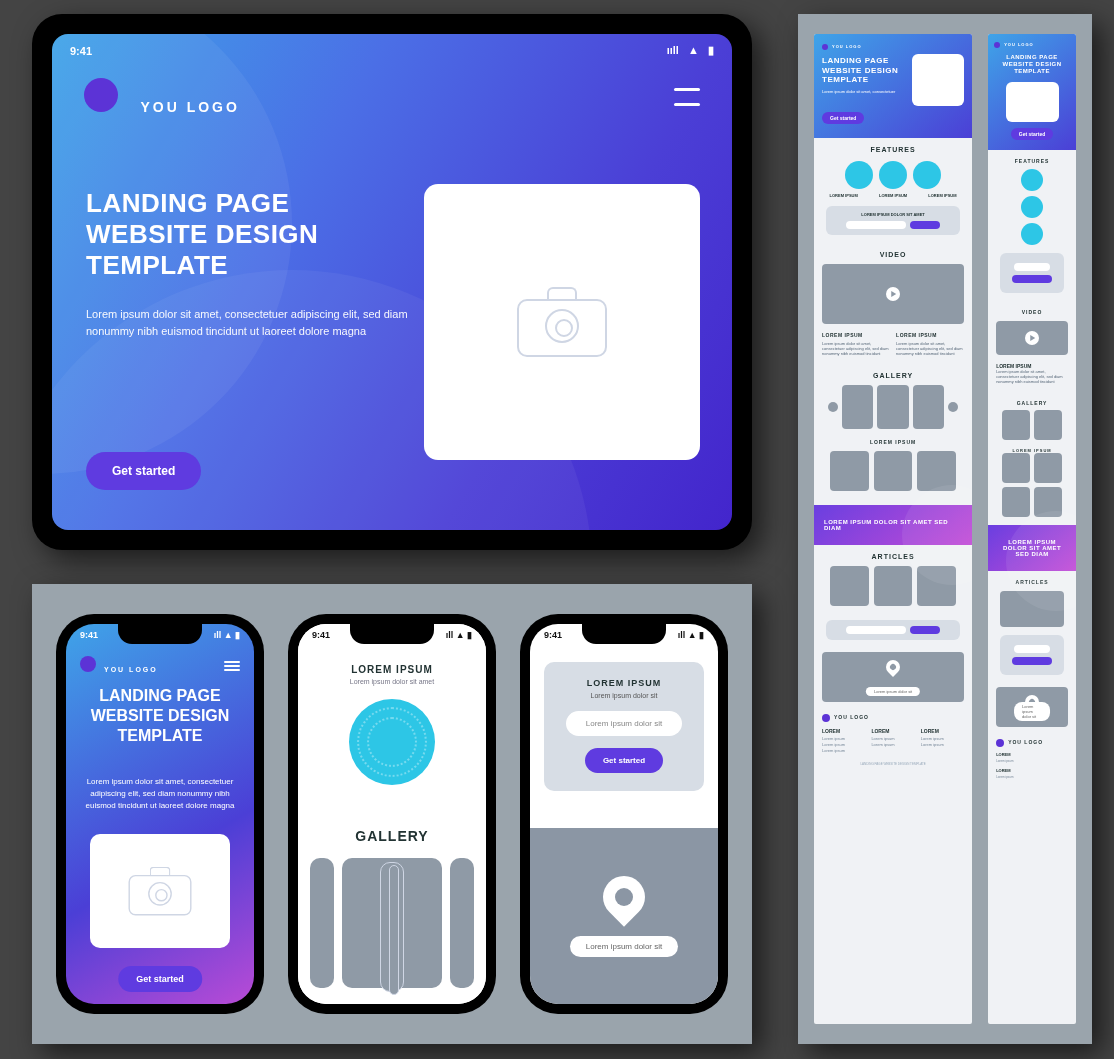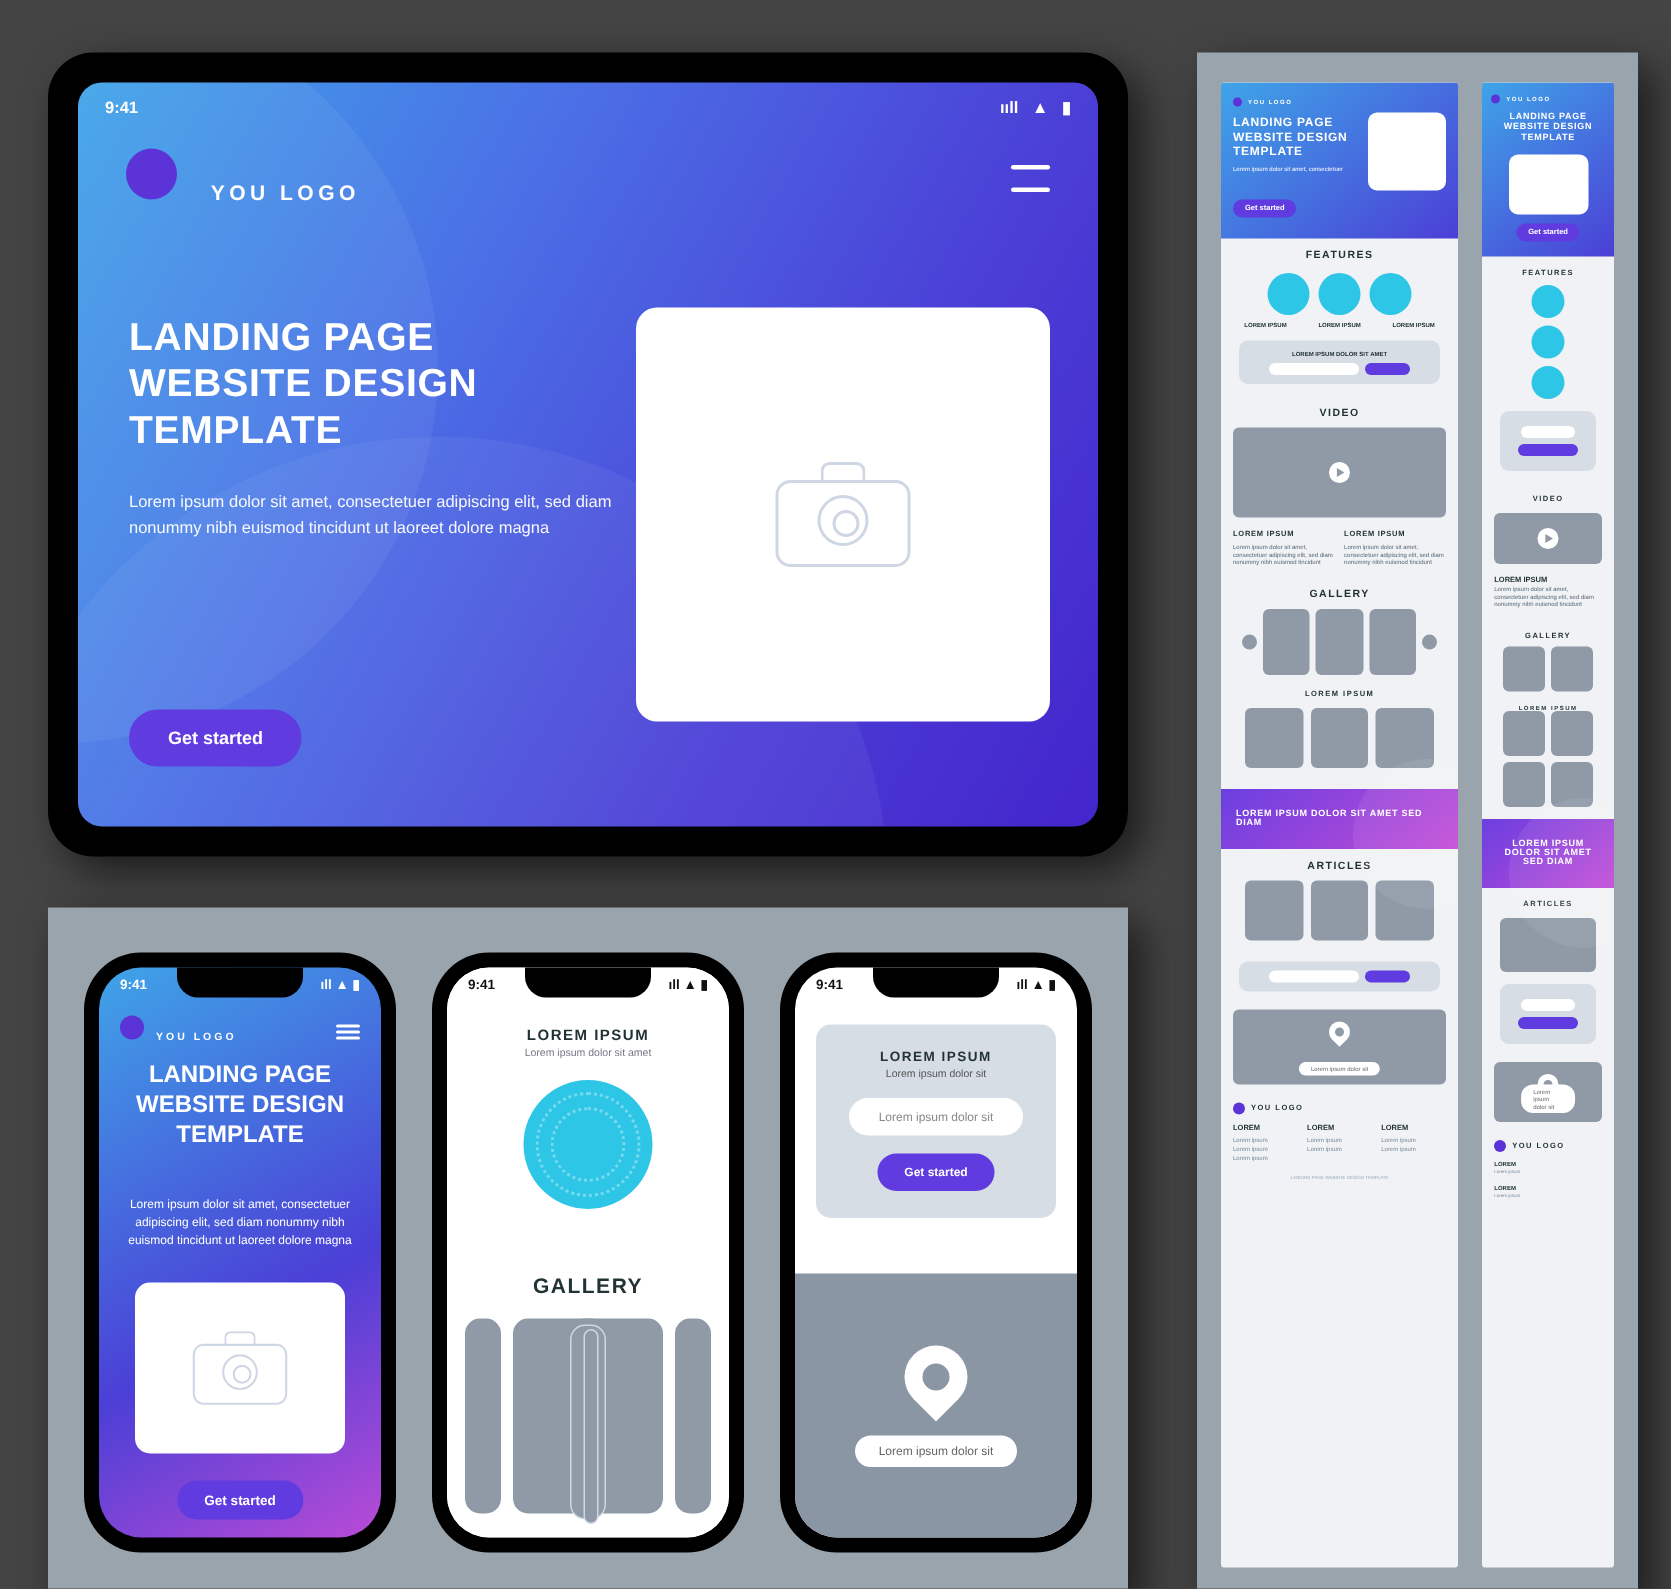"9:41" .shadow { margin-top: 21px -> none }
